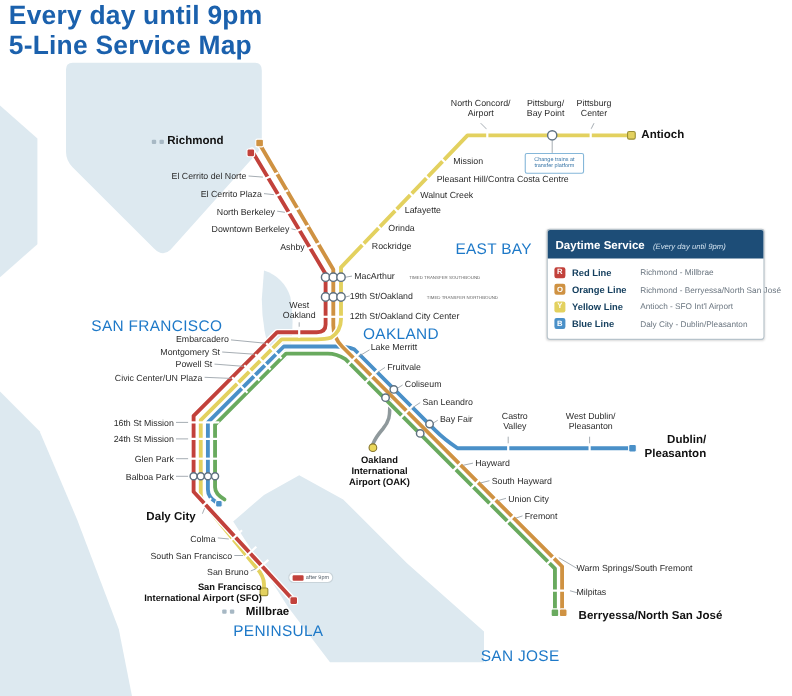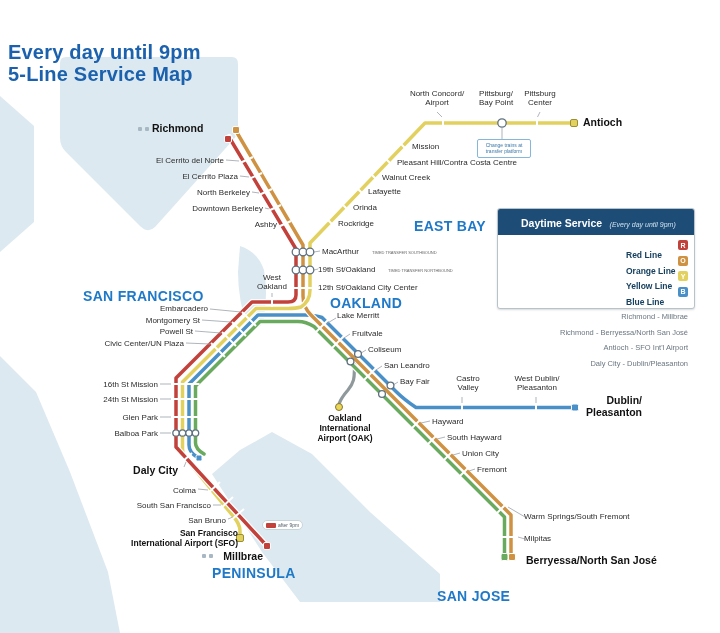"Every day until 9pm" .title { font-size: 20px -> 24px; margin-top: 39px -> none }
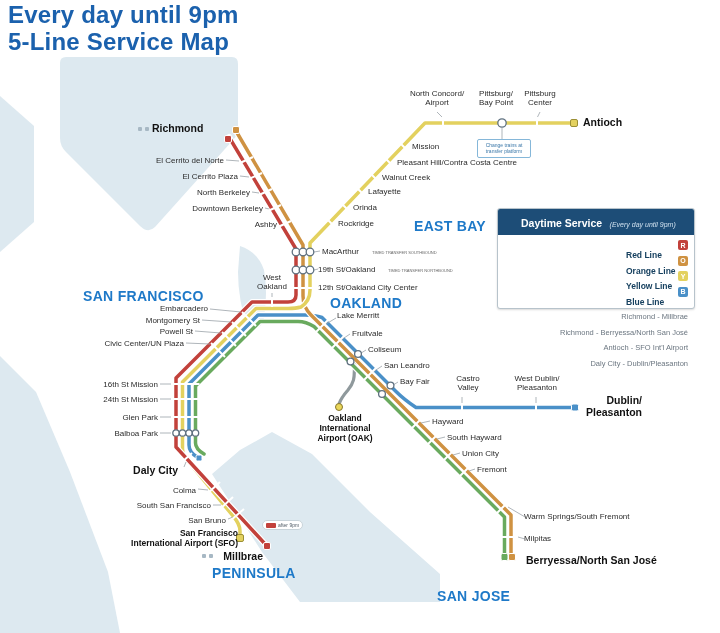"EAST BAY" .region { font-weight: bold -> normal }
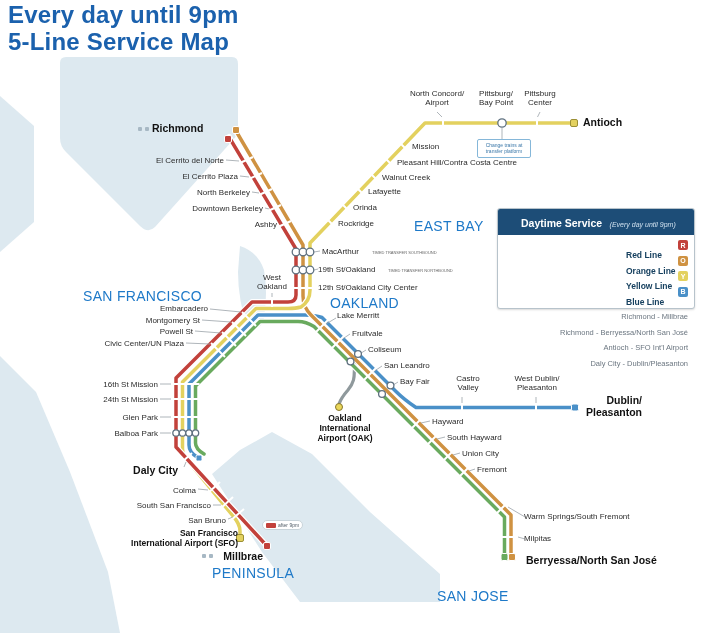"Daytime Service" .lh-title { margin-left: 16px -> none }
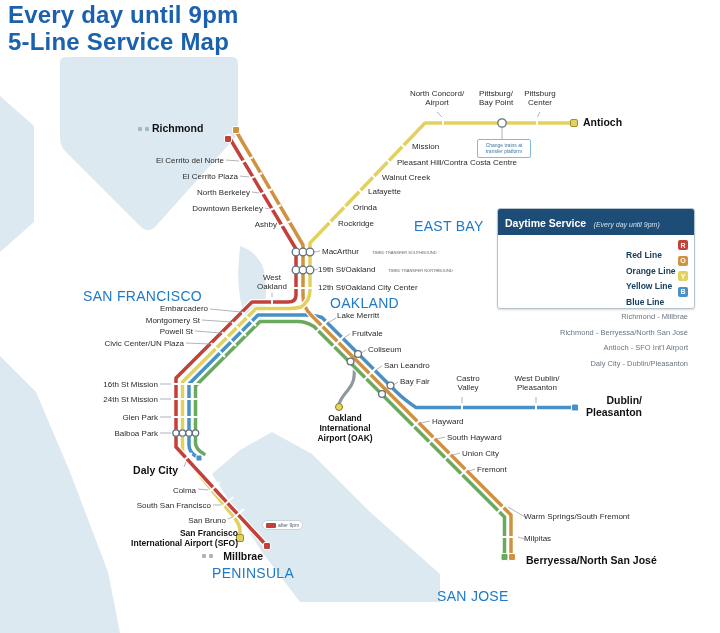"Red Line" .lrow { align-items: flex-end -> center; flex-direction: column -> none }
